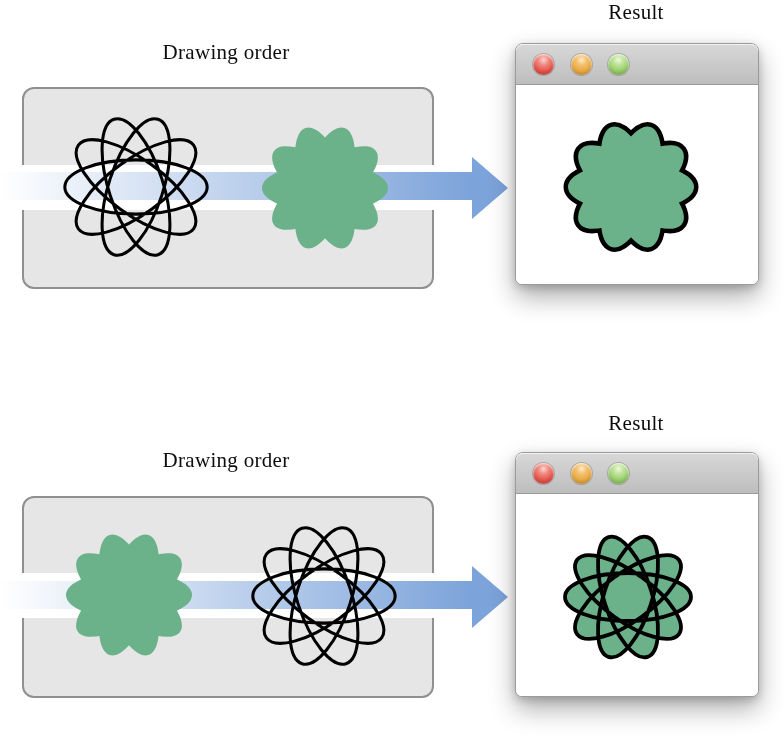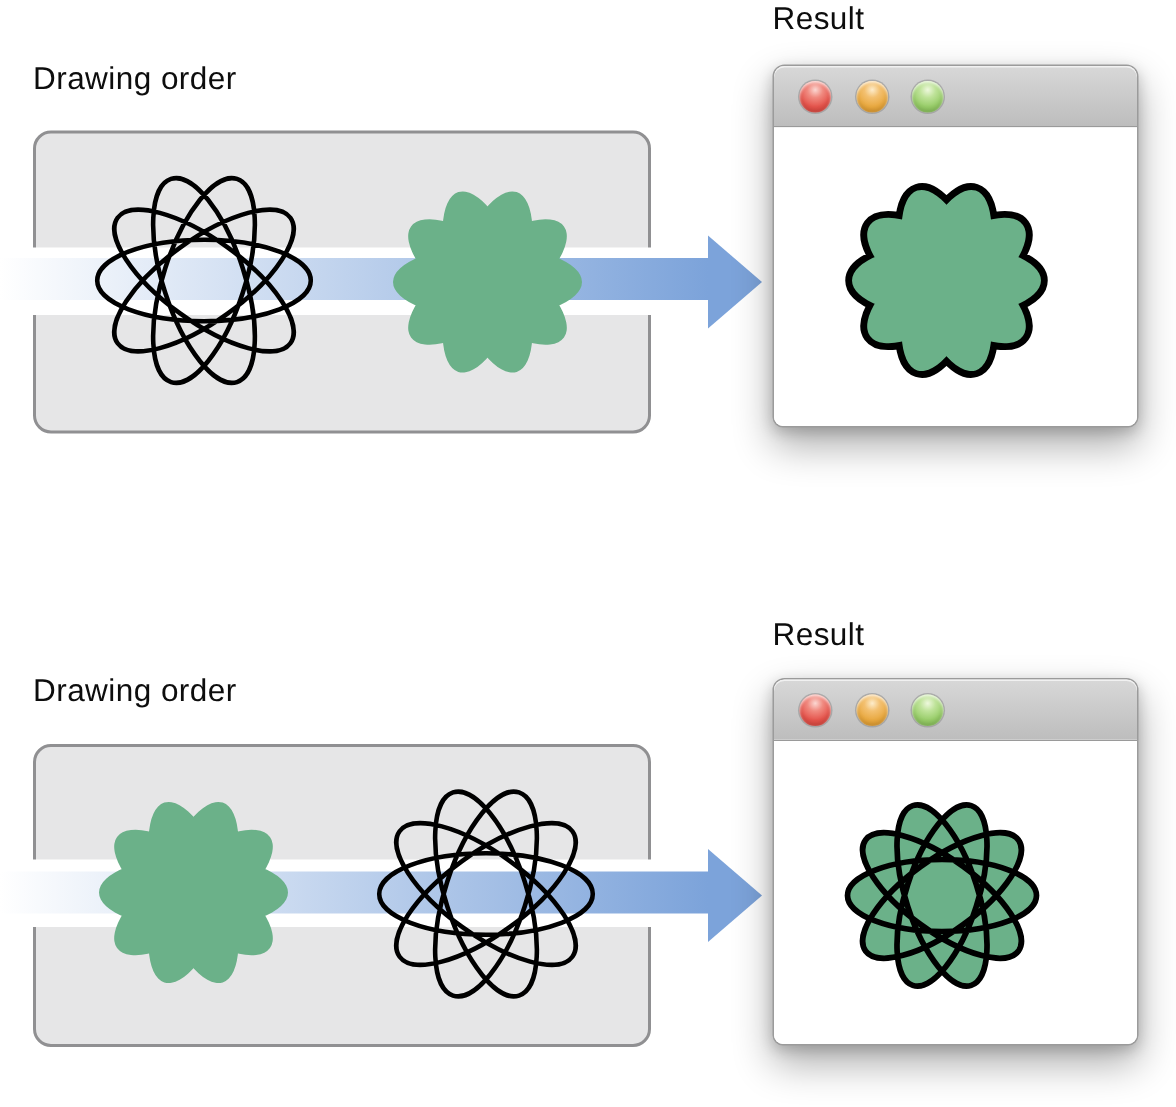"Result" .diagram-label { font-family: none -> Liberation Serif, serif; text-align: none -> center }
